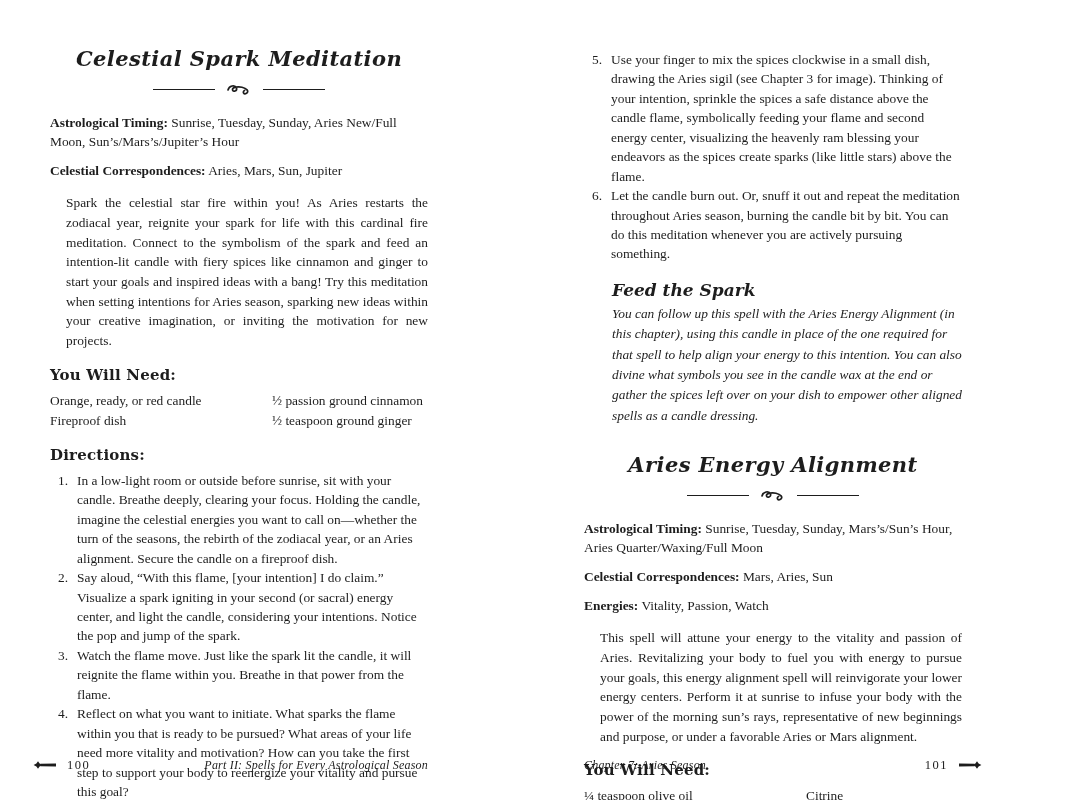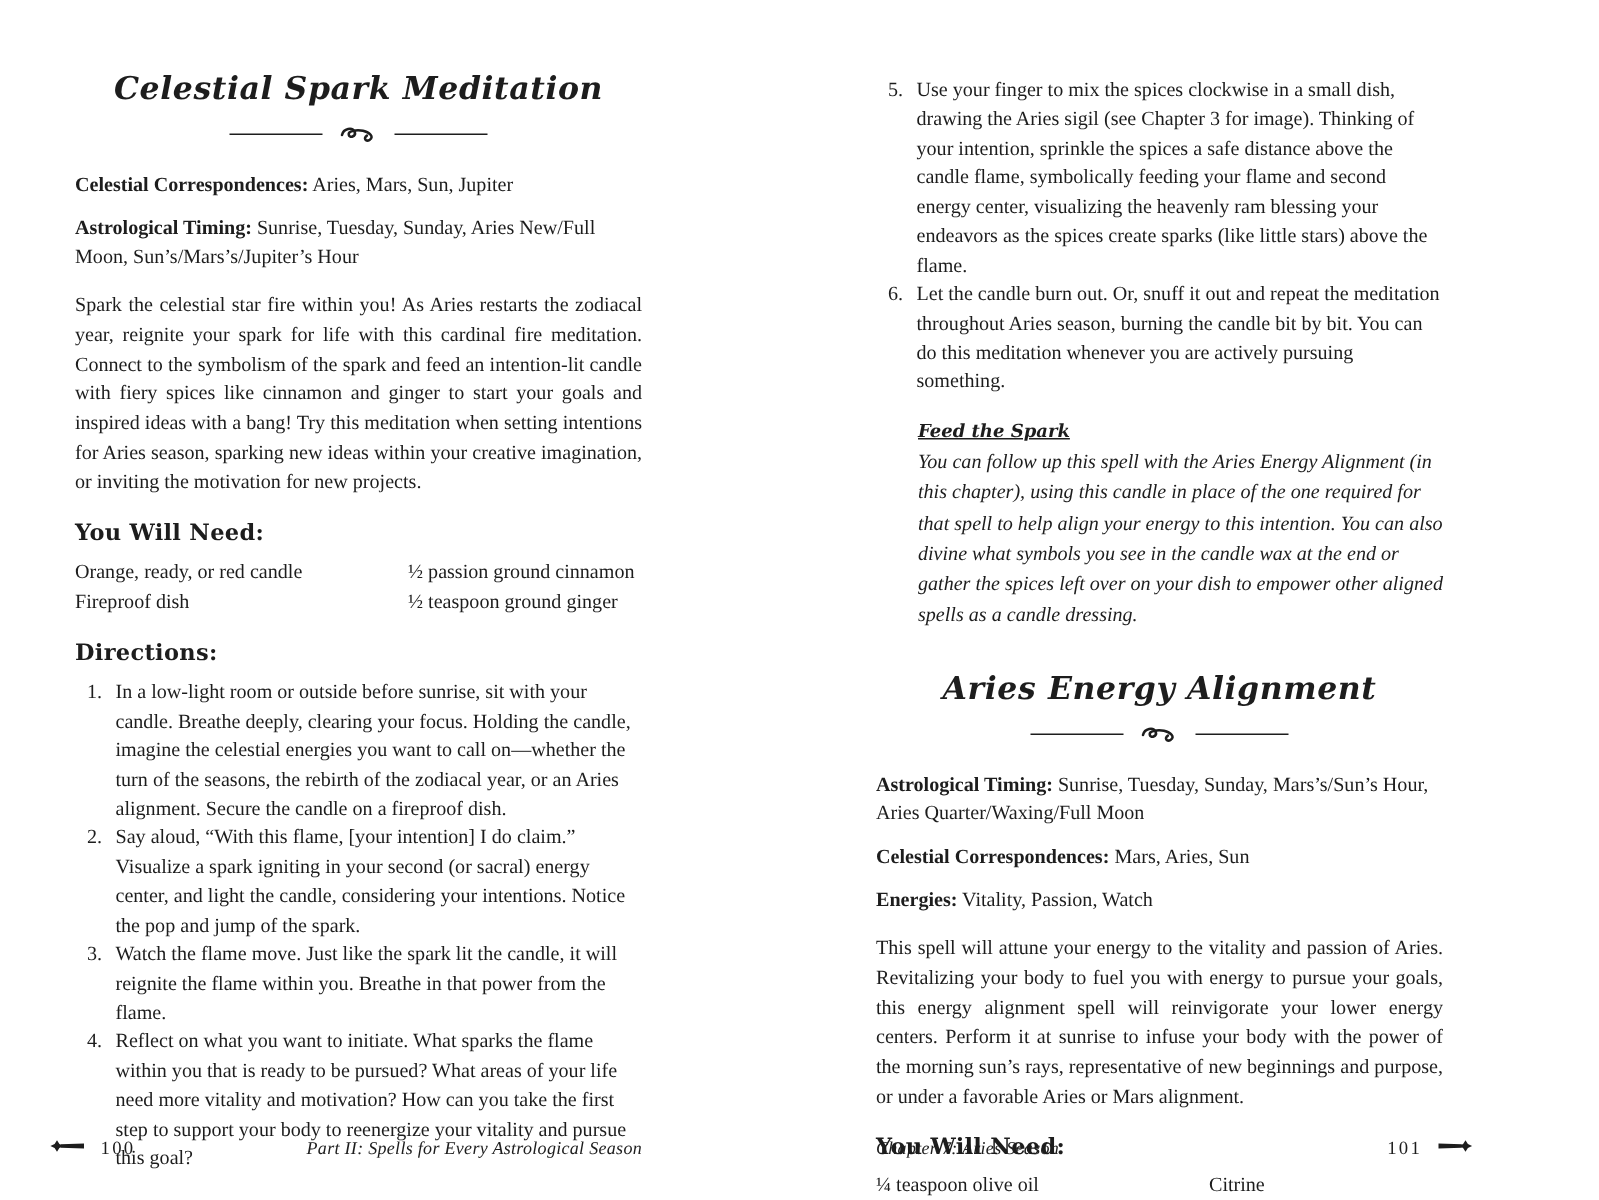"Celestial Correspondences: Aries, Mars," p.meta { order: before "Astrological Timing: Sunrise, Tuesday, Sunday, Aries" -> after "Astrological Timing: Sunrise, Tuesday, Sunday, Aries" }
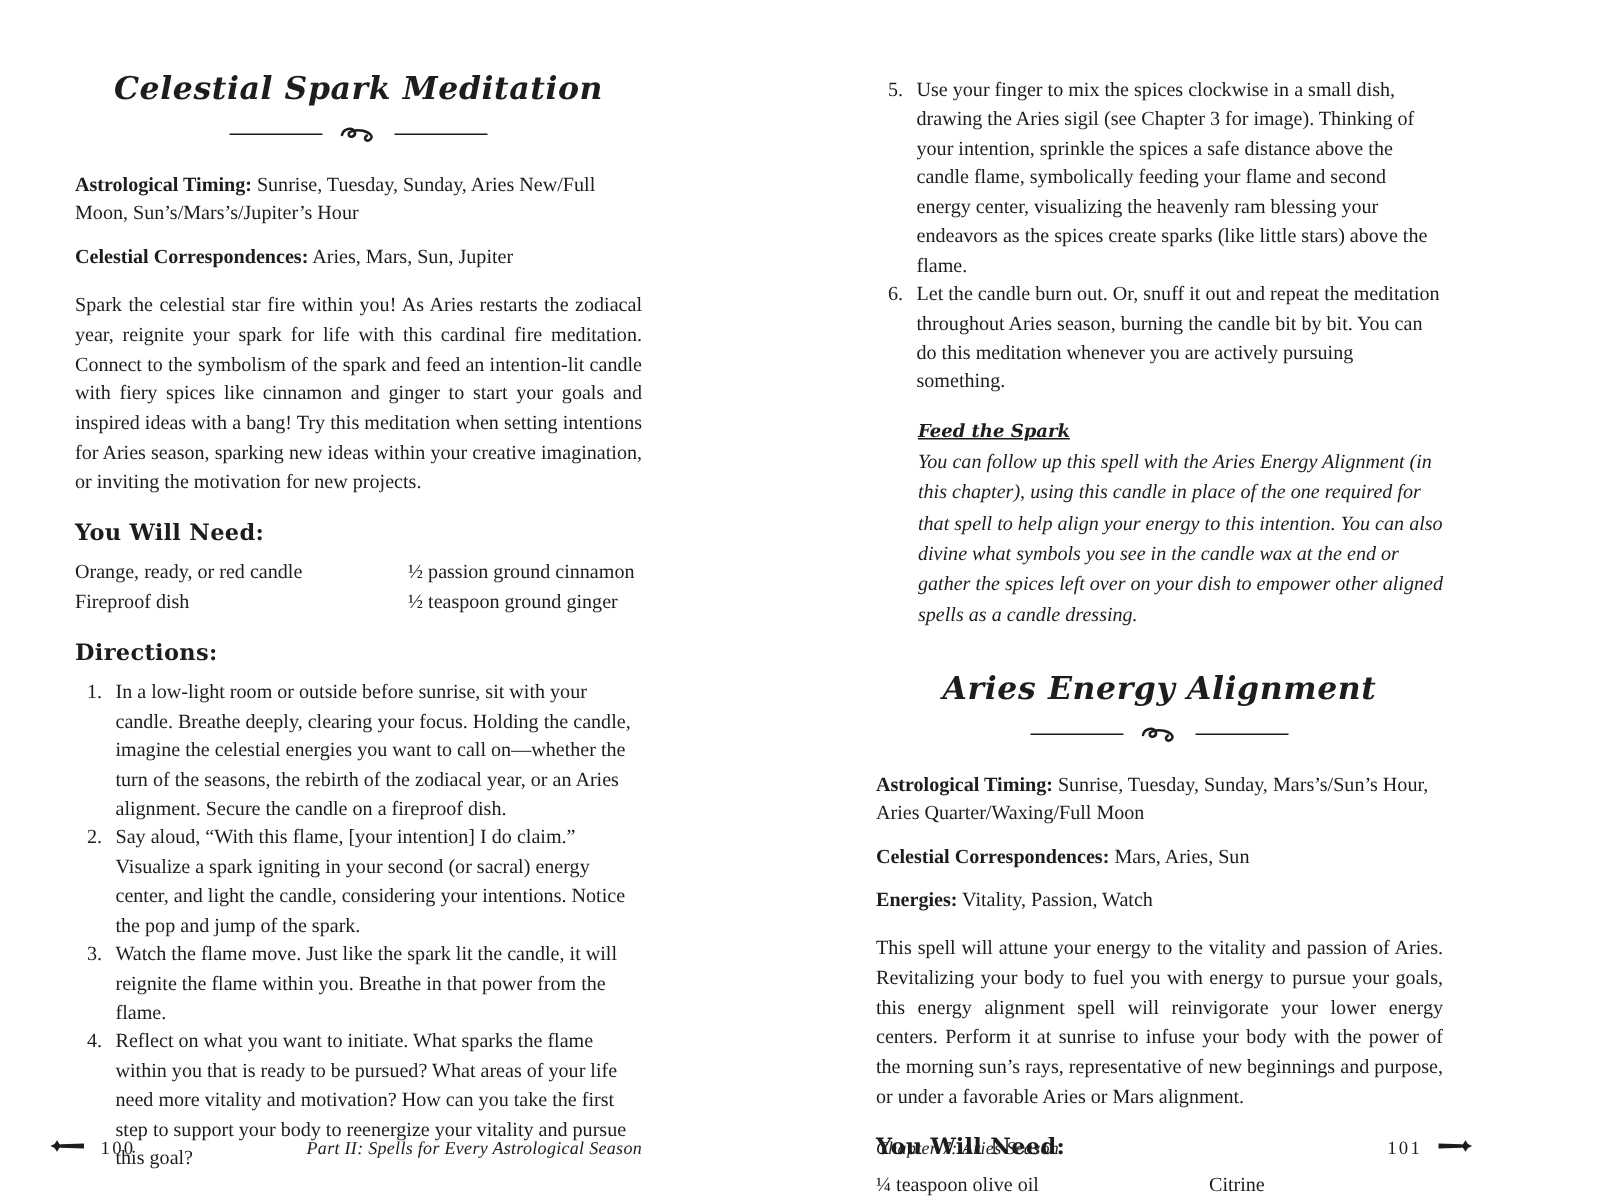"Spark the celestial star fire" .body-par { margin: 13px 0 14px 0 -> 13px 0 14px 16px }
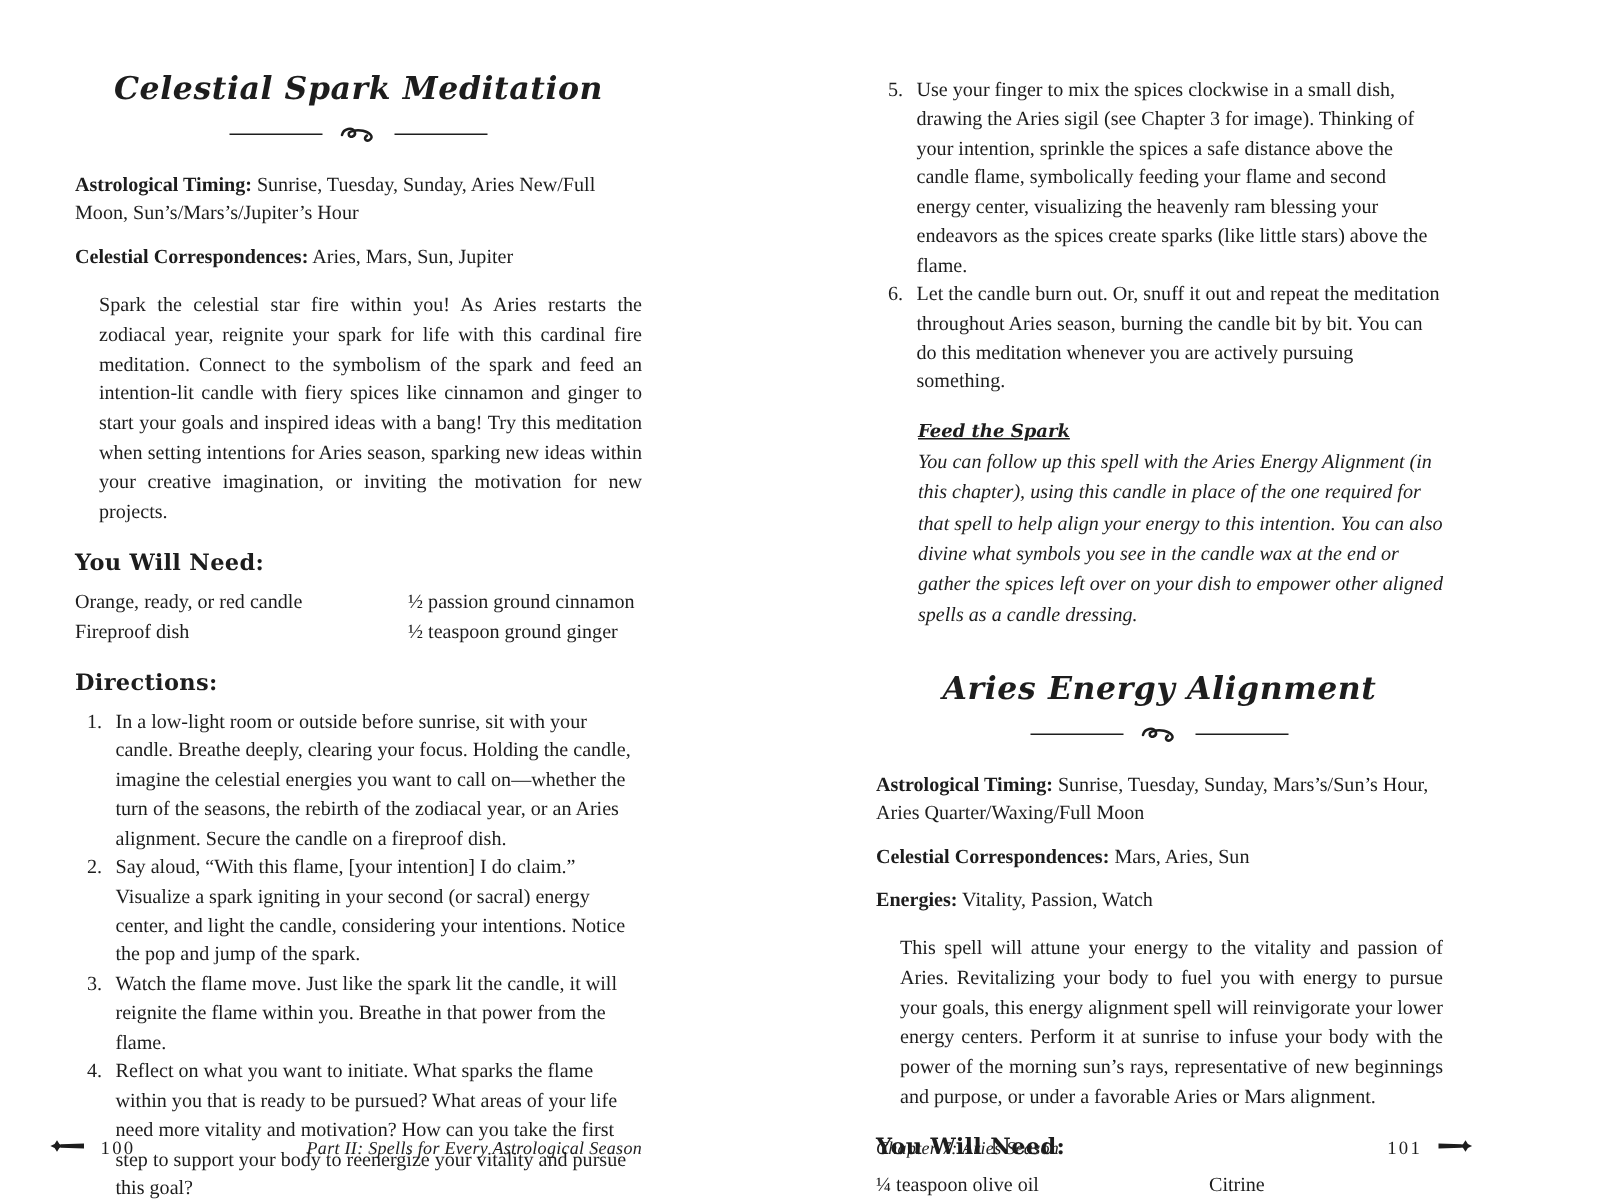"Feed the Spark" .tip-head { font-size: 12px -> 17px; text-decoration: underline -> none }
